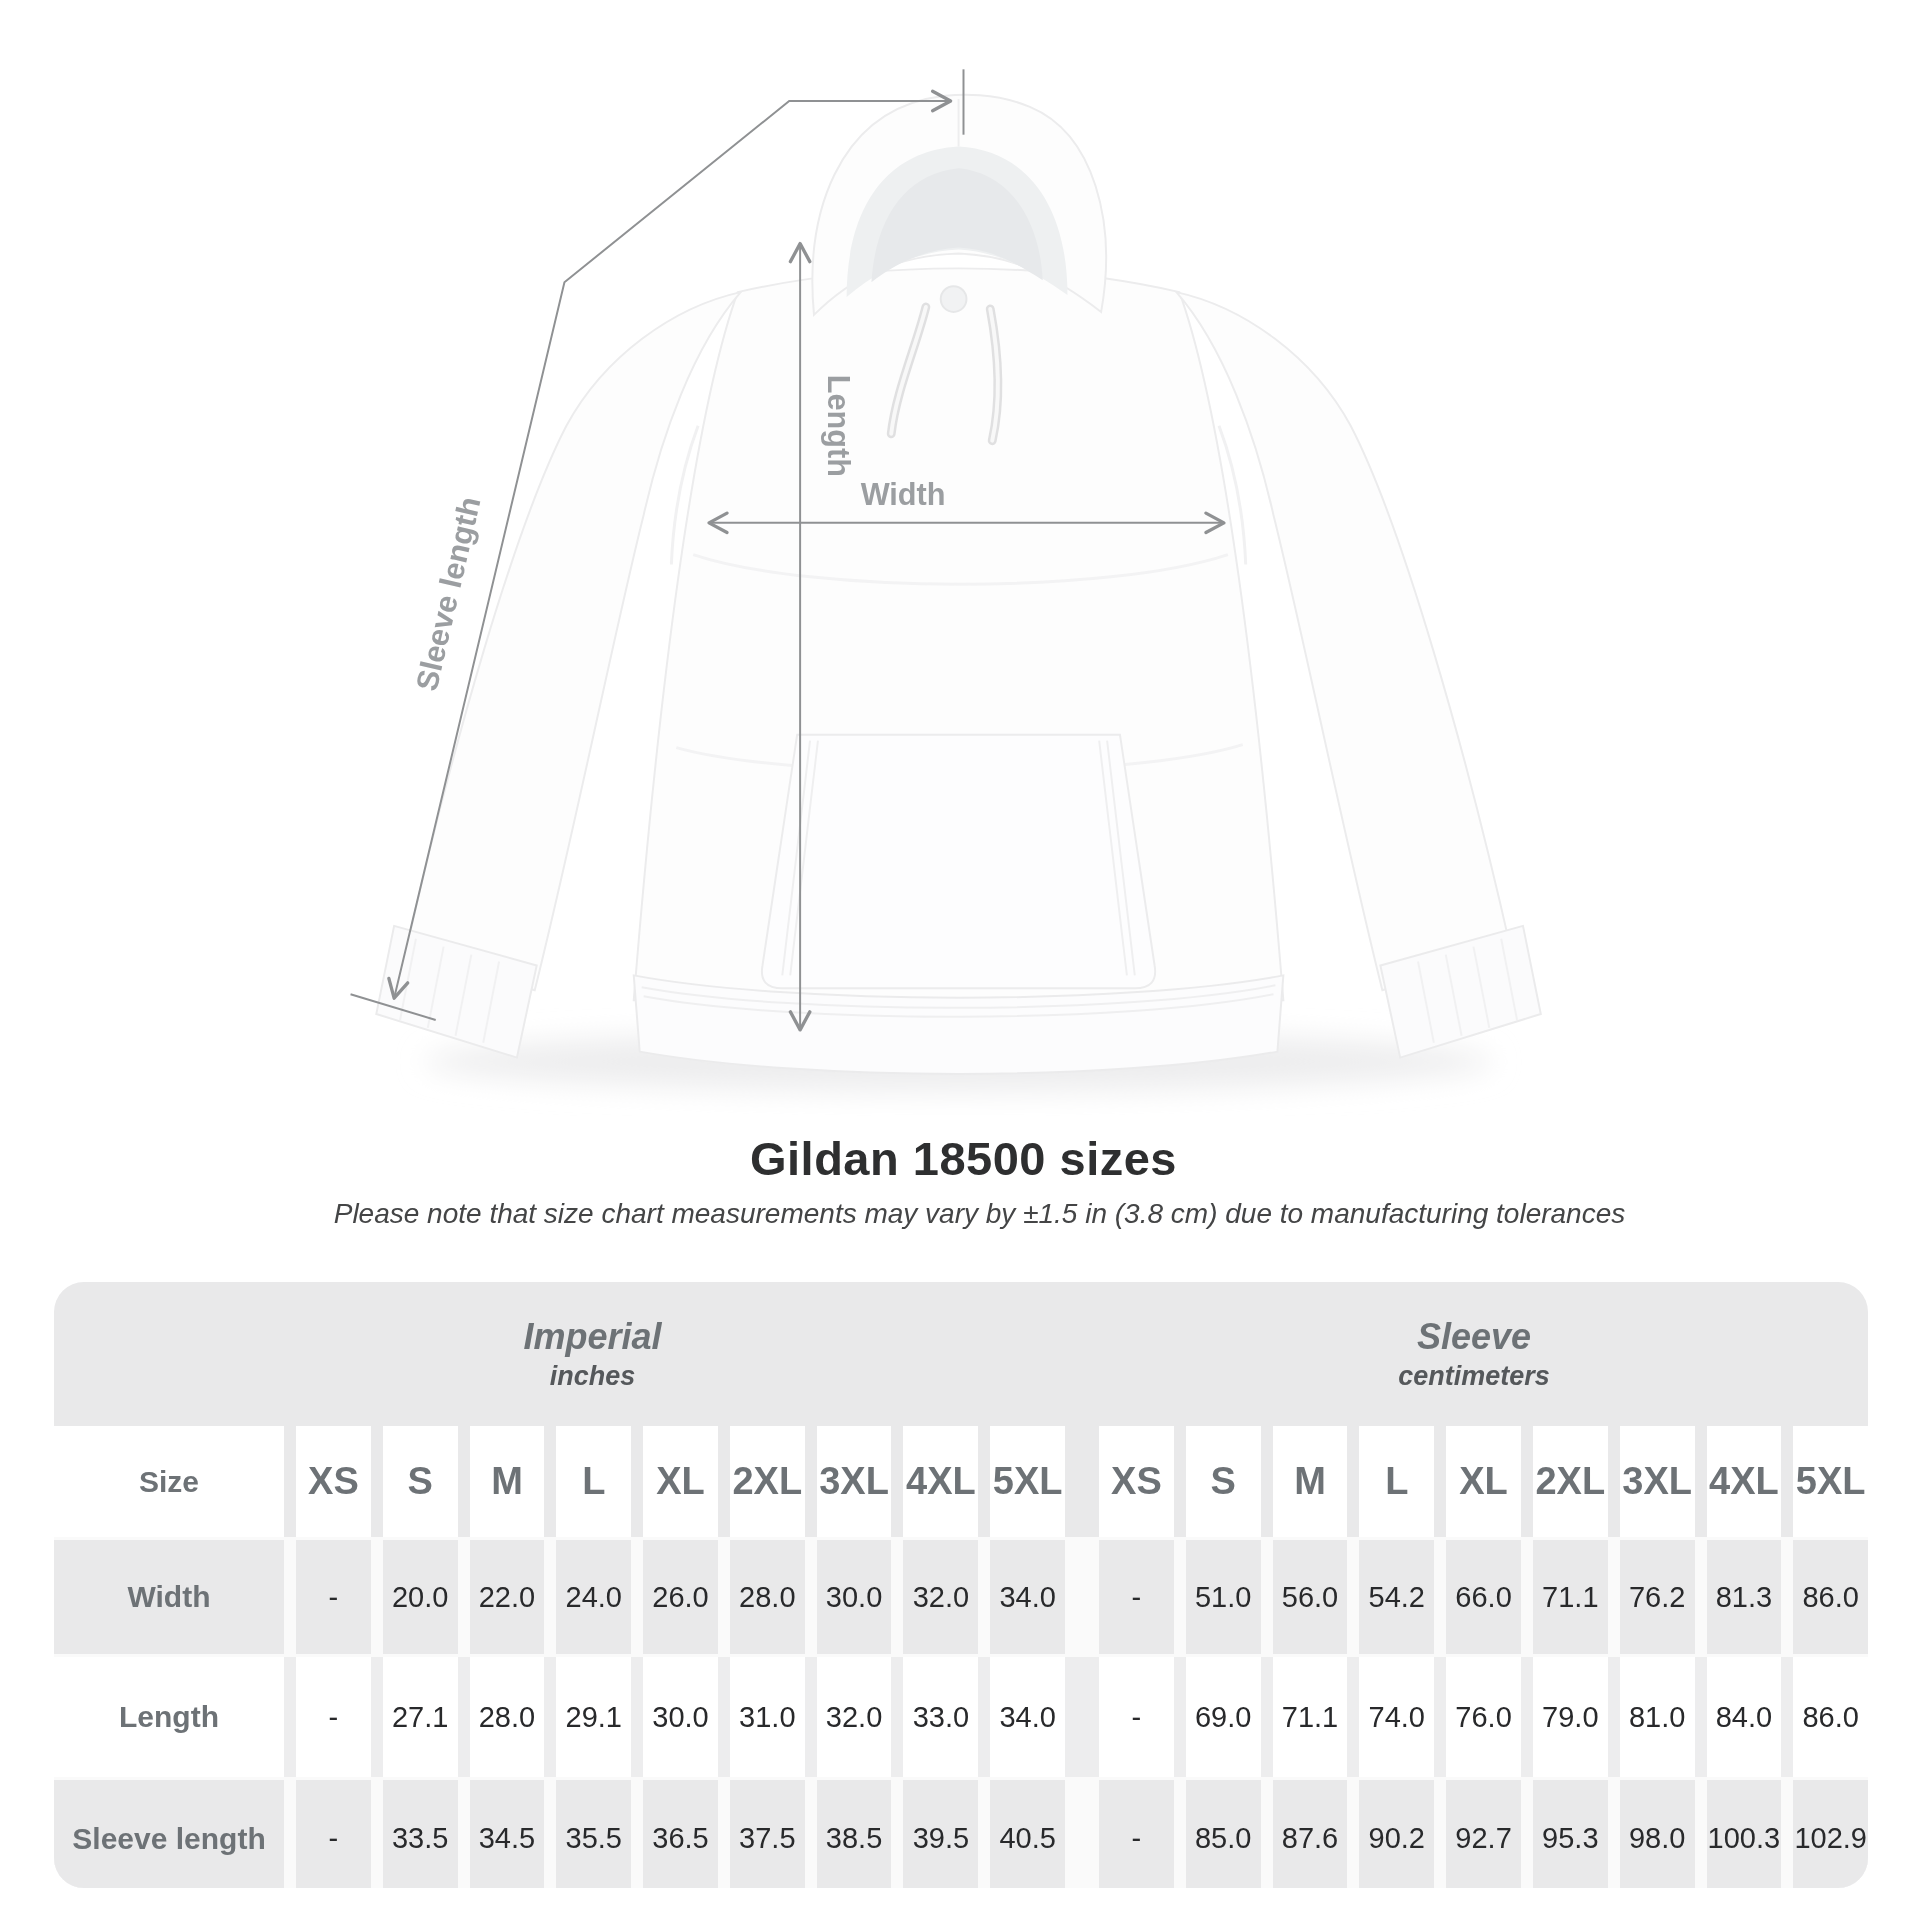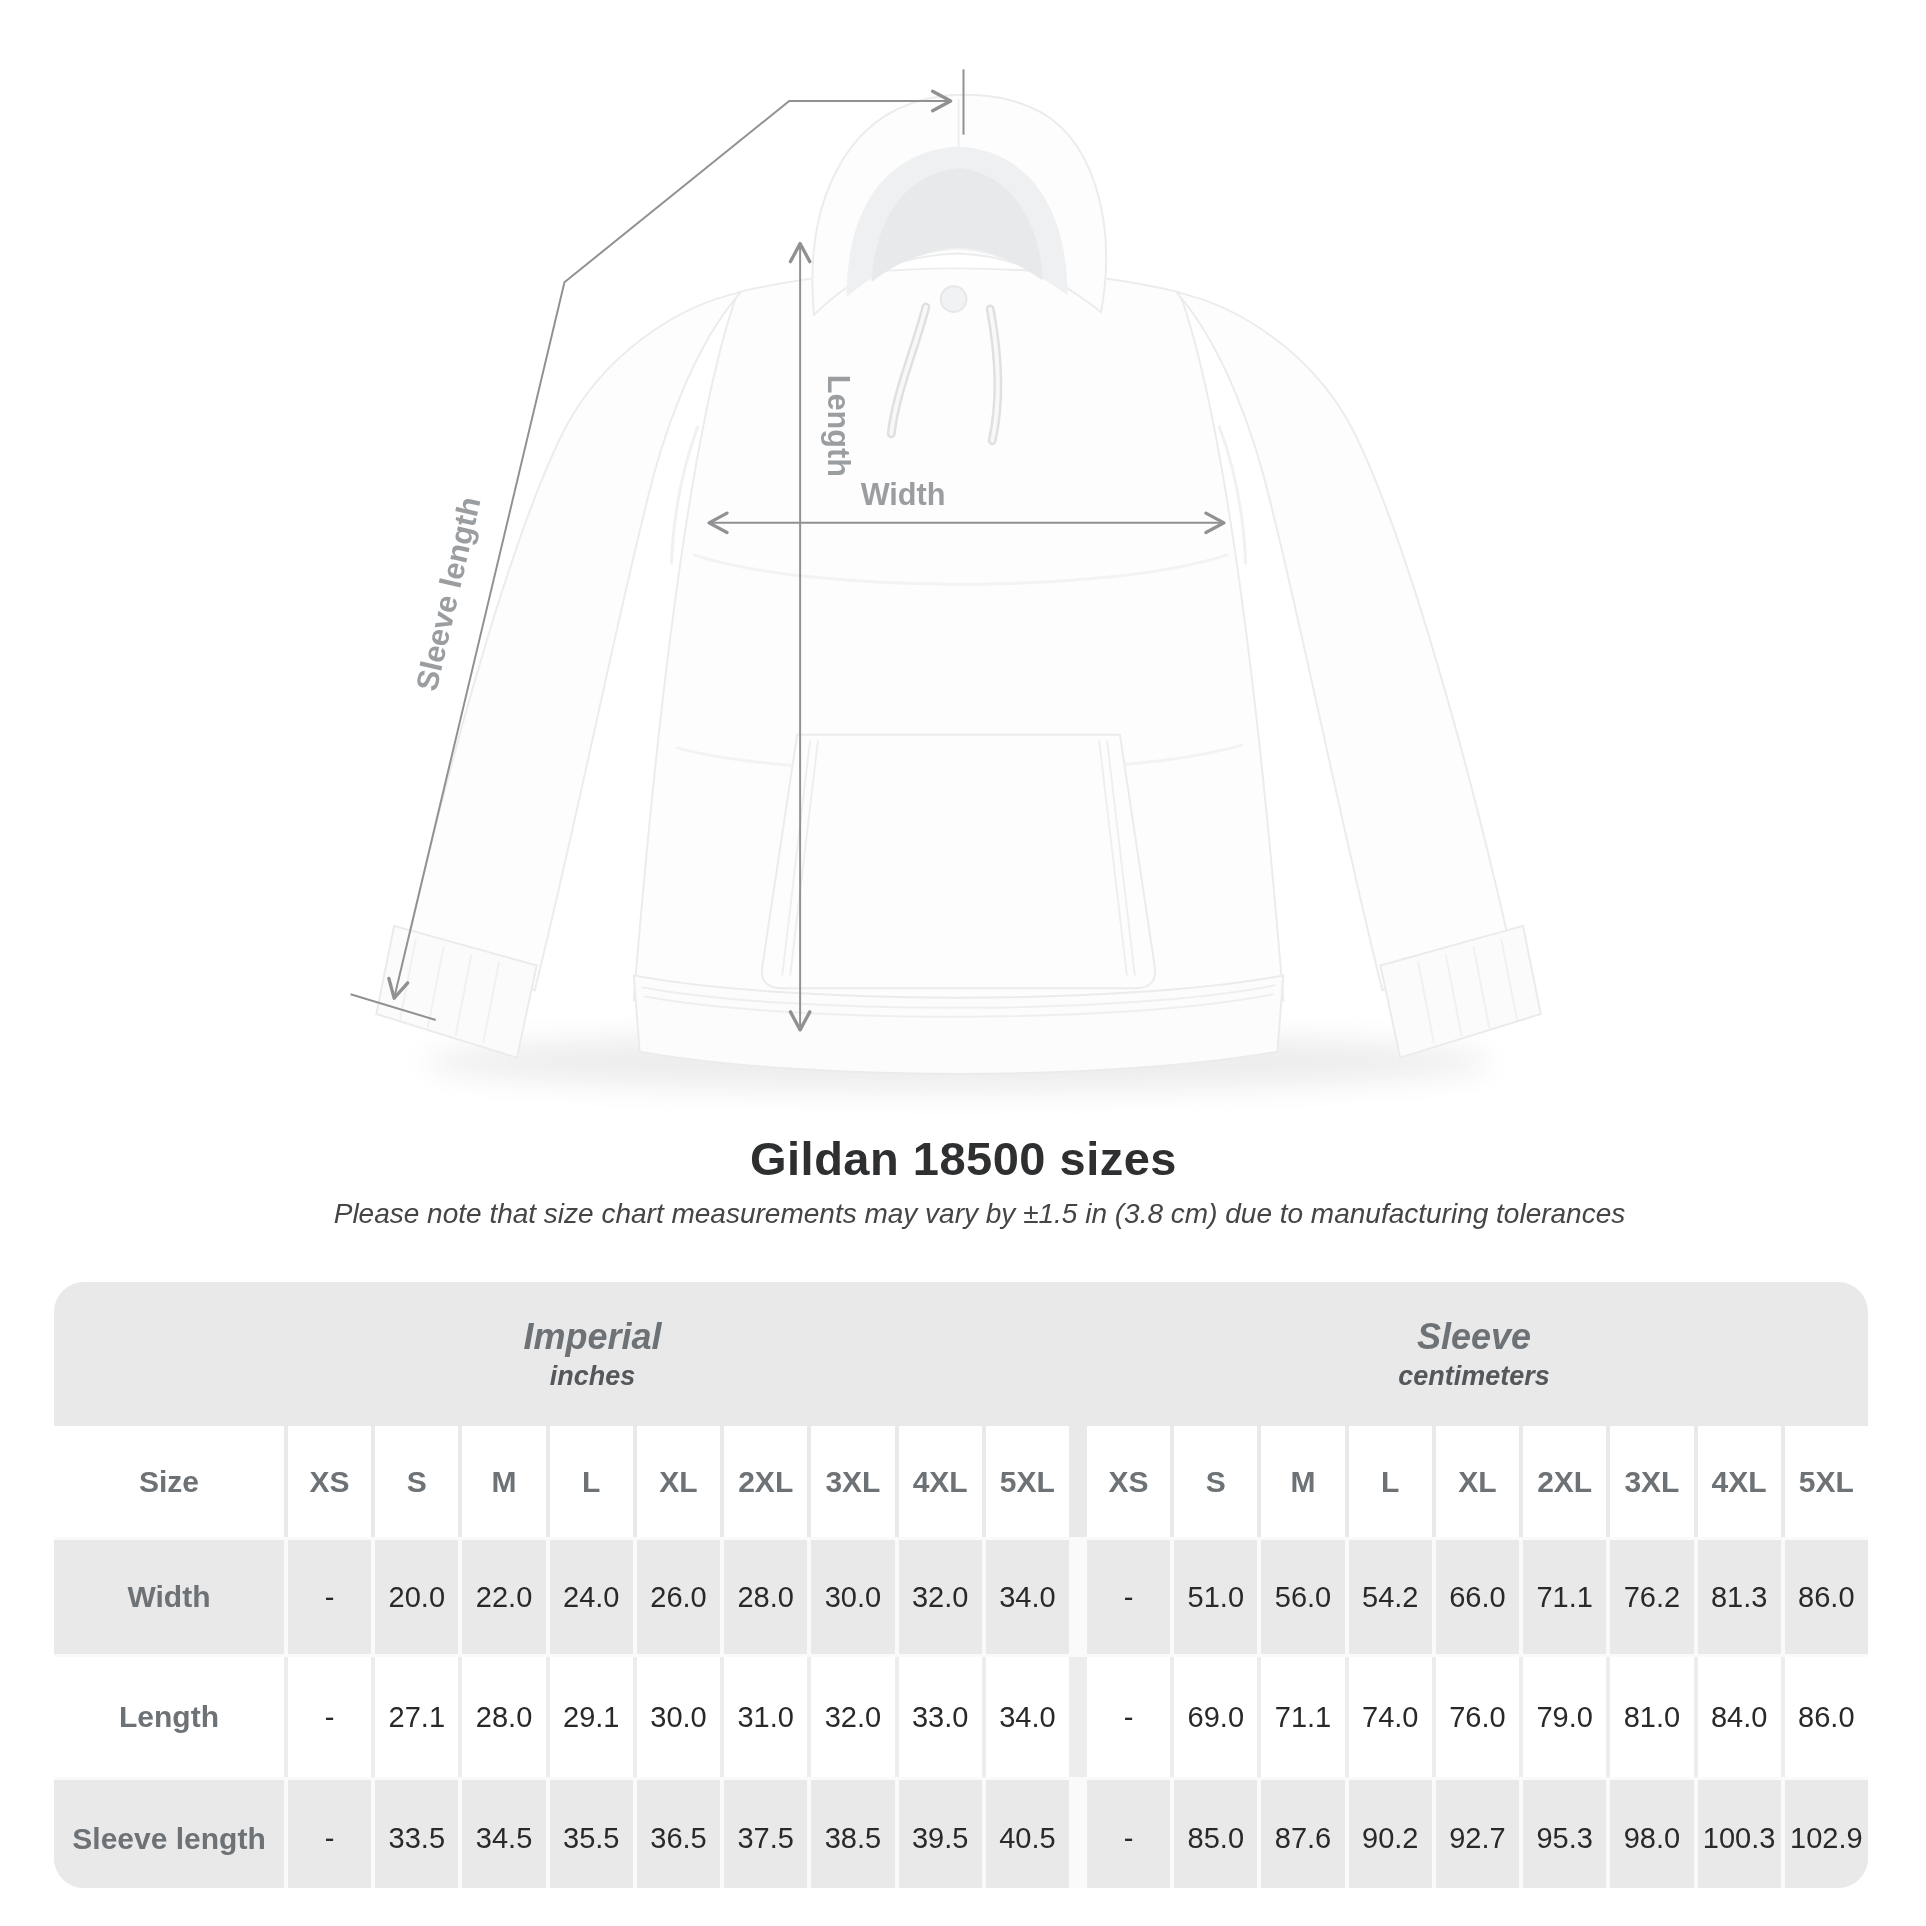"Size" .t-row { column-gap: 4px -> 12px }
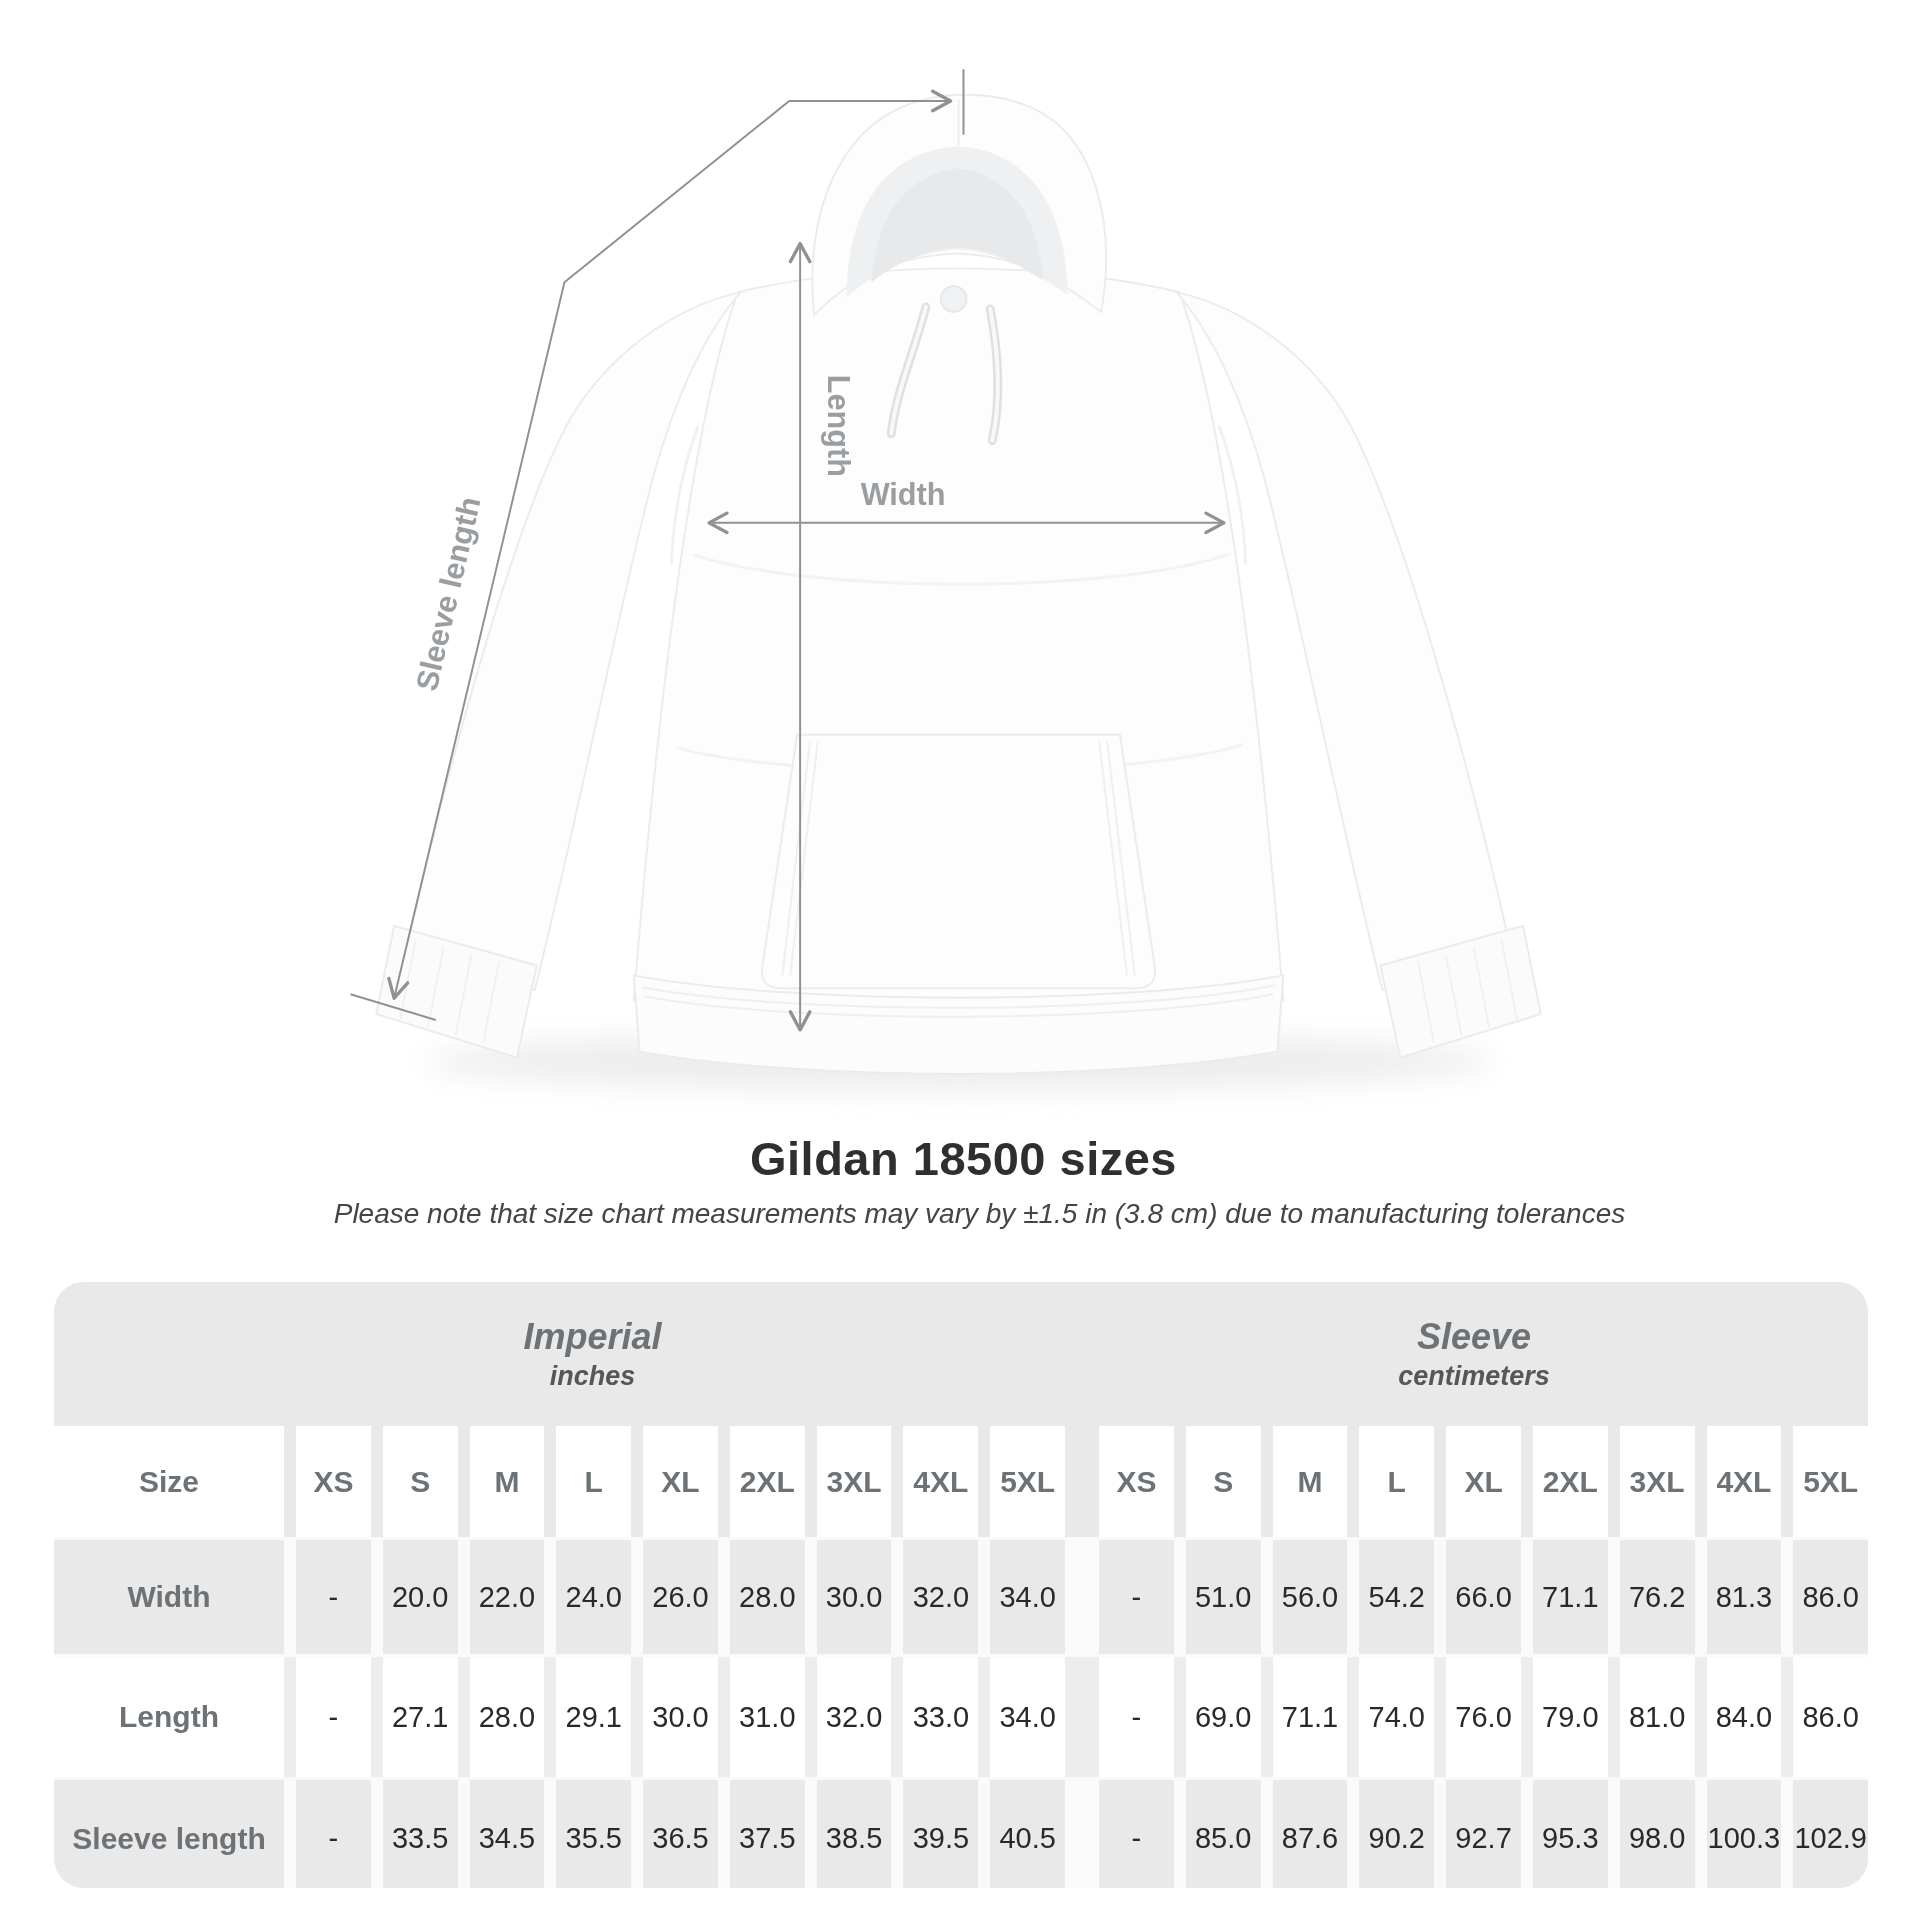"XS" .t-row .cell.szhead { font-size: 30px -> 38px }
